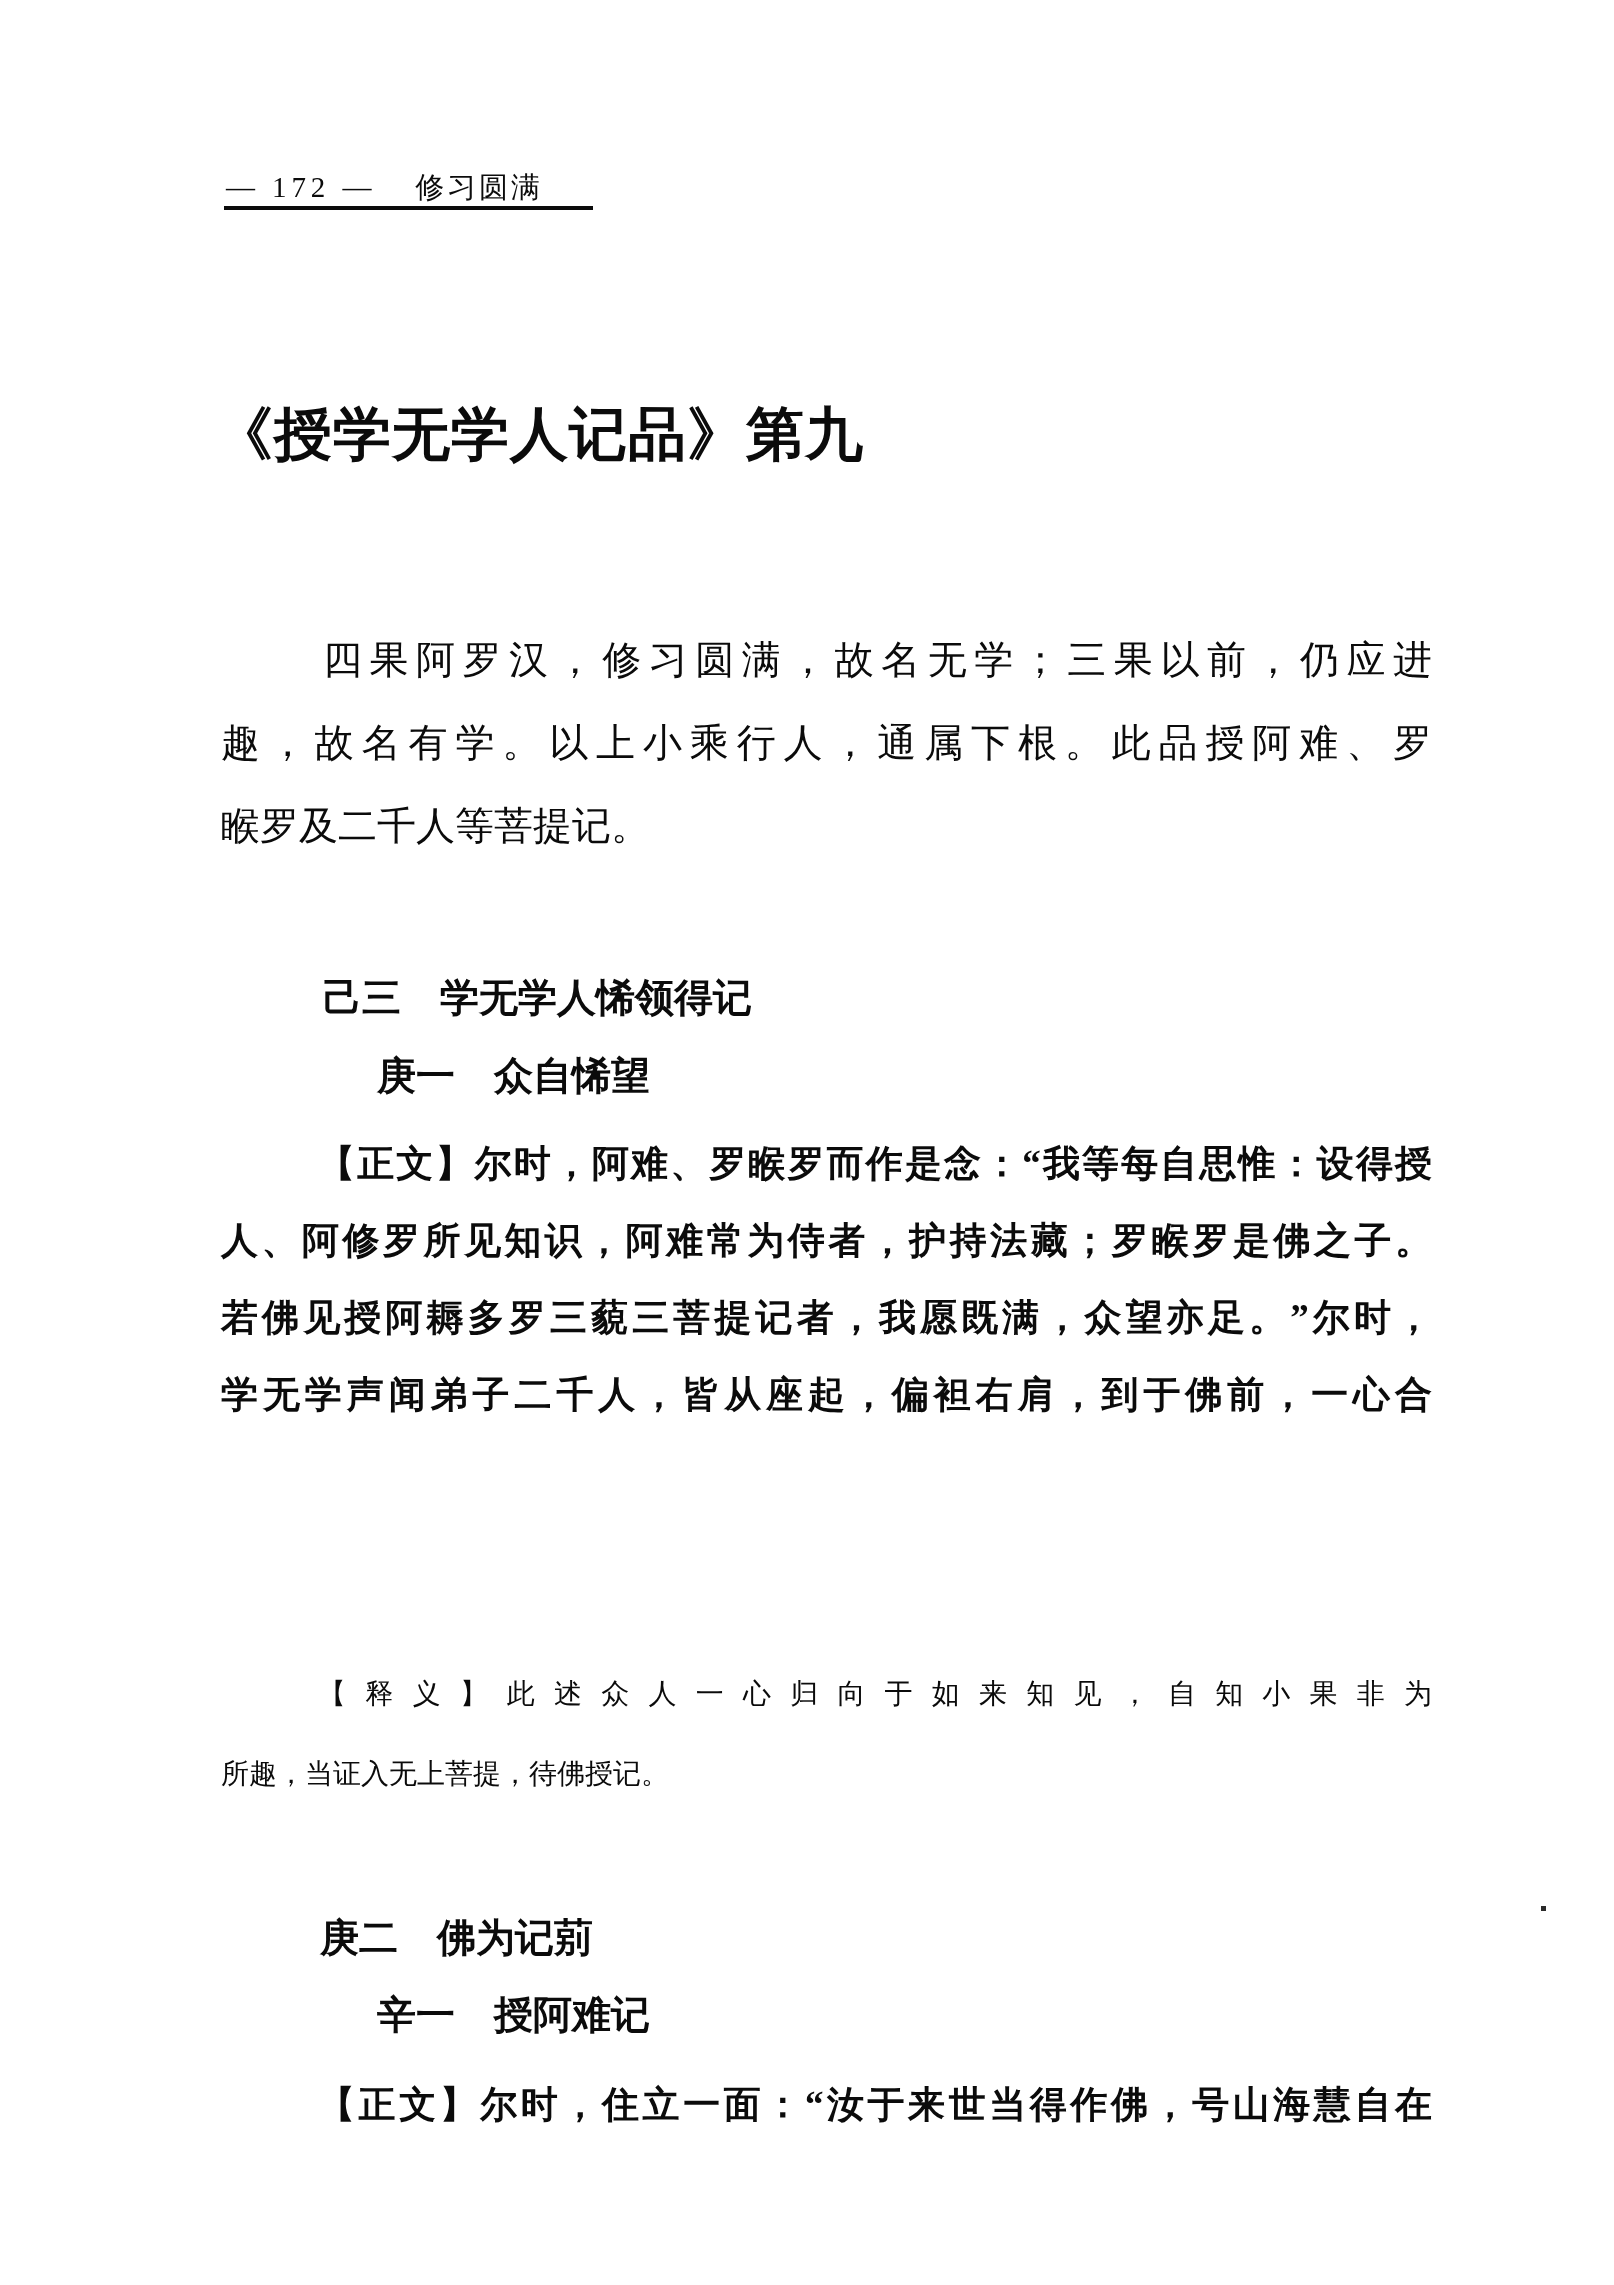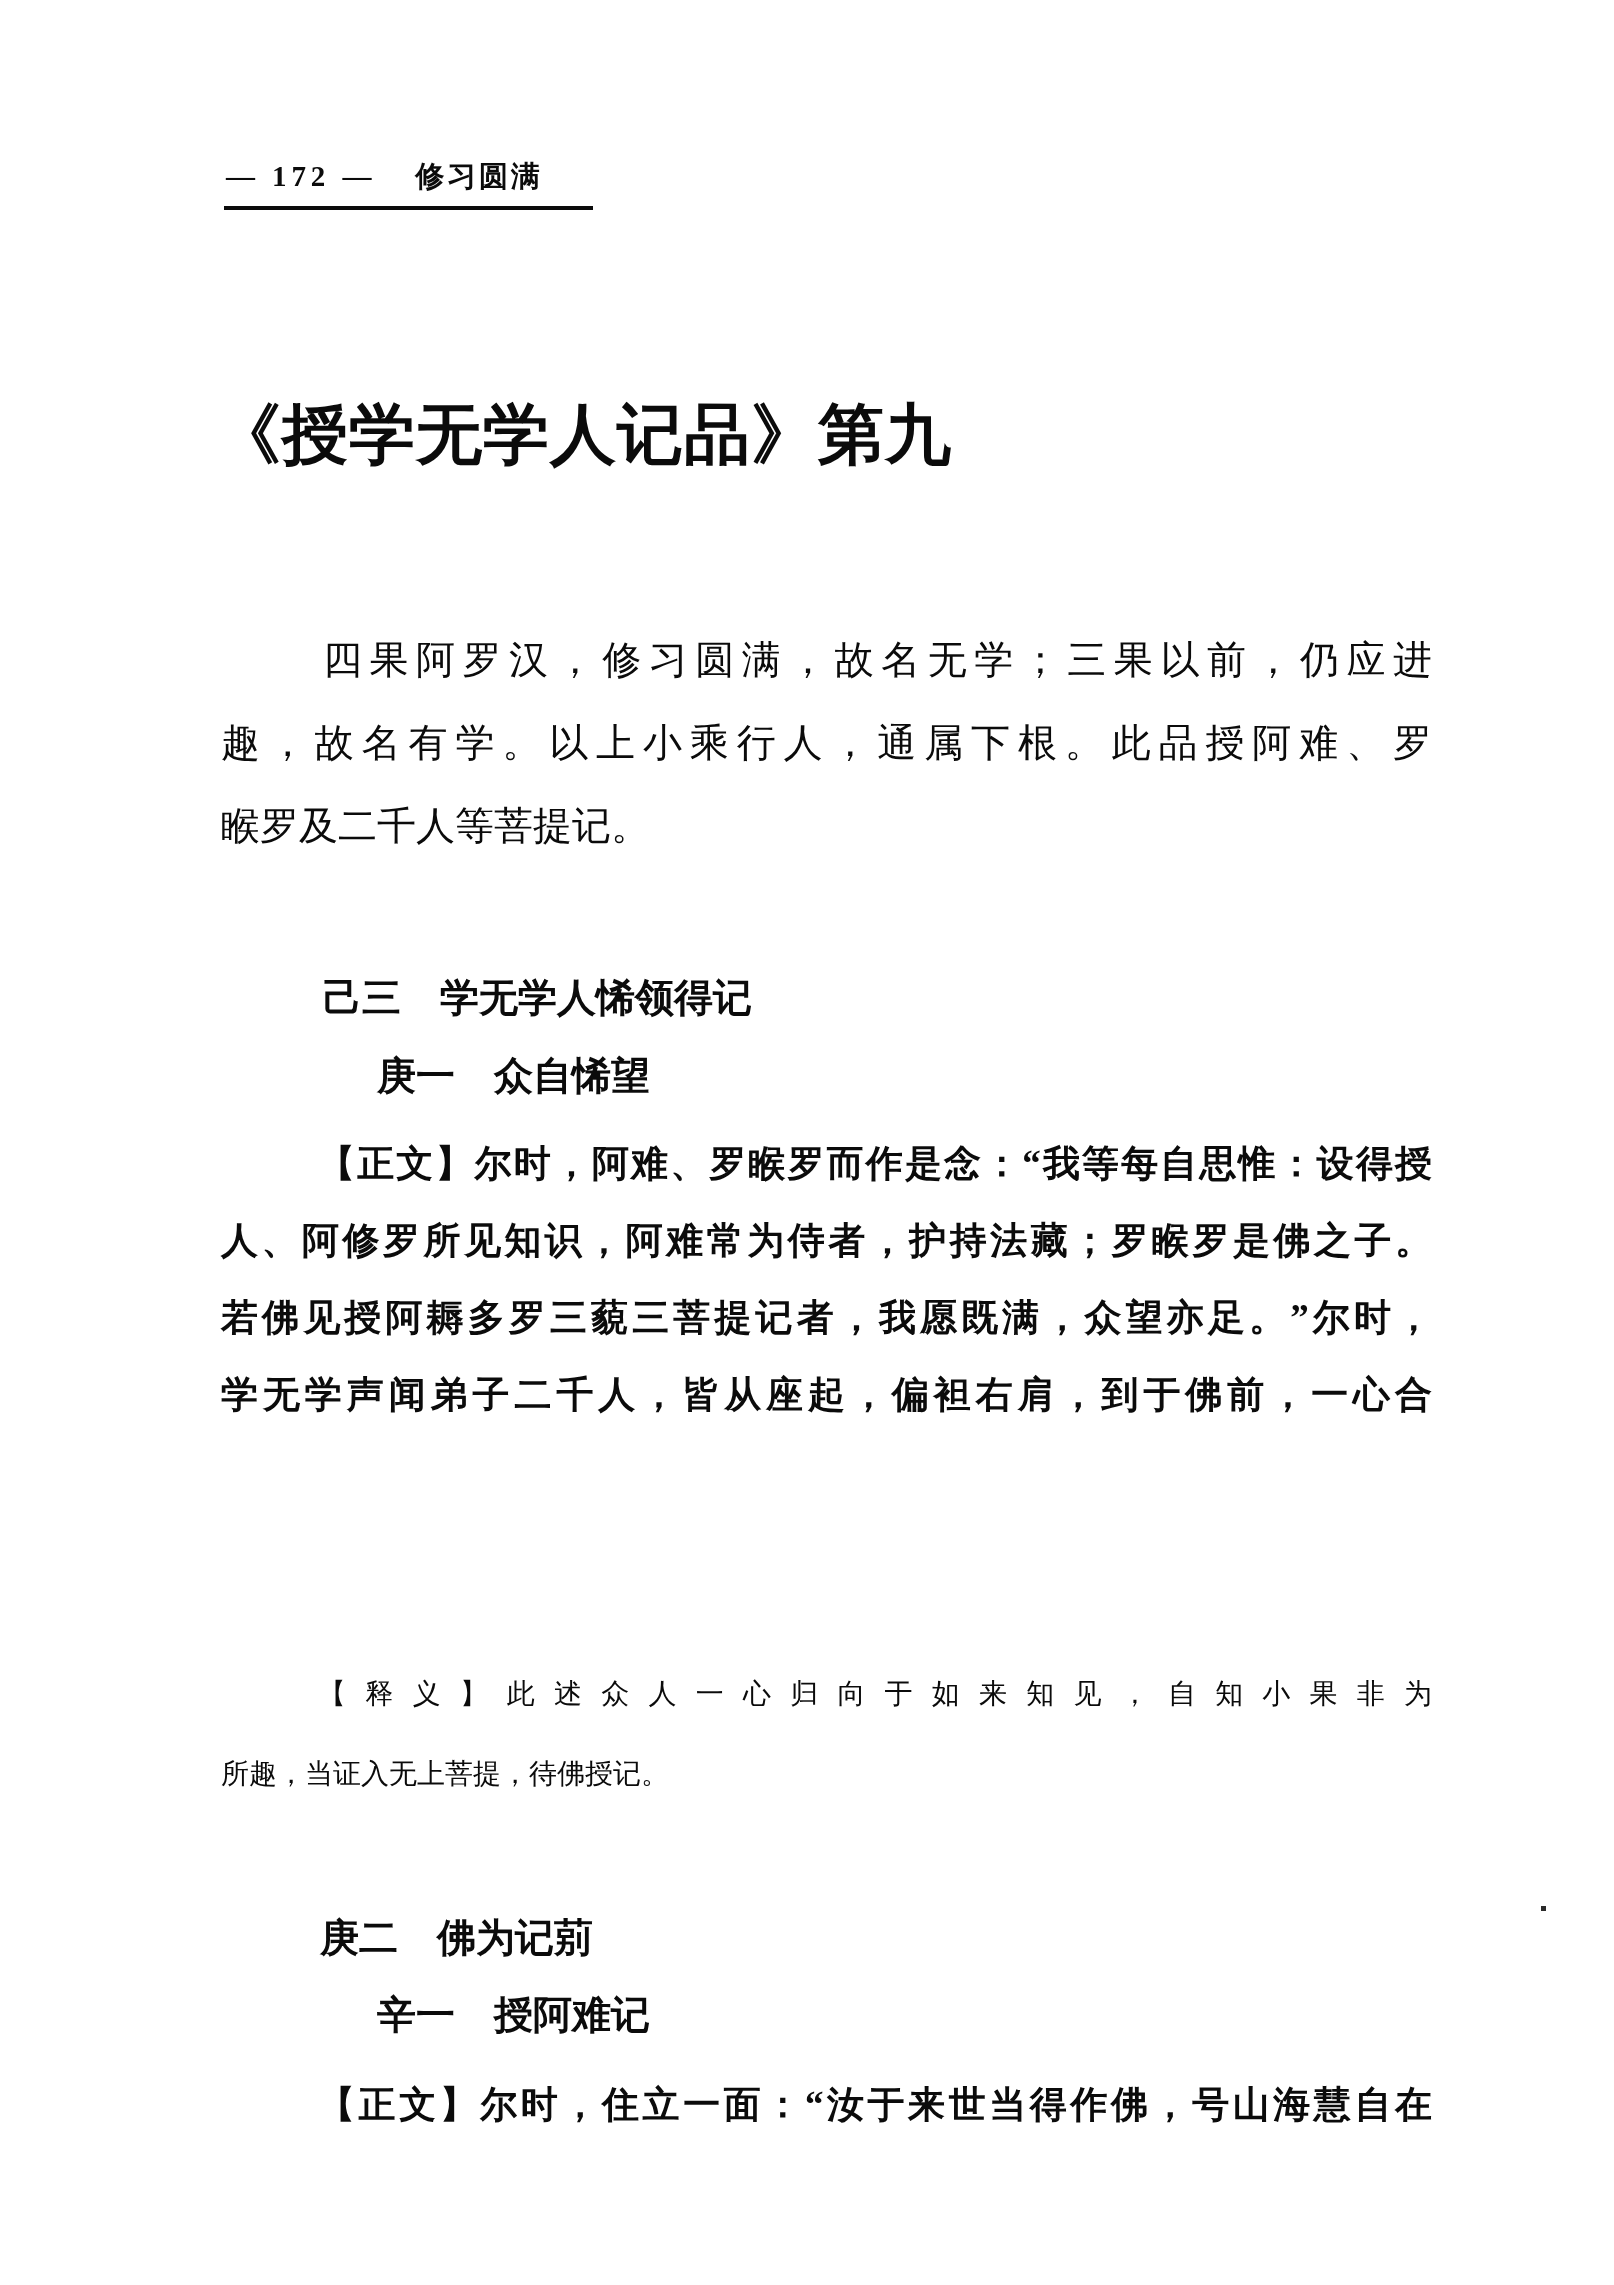"— 172 —" .page-header { font-weight: bold -> normal; top: 160px -> 171px }
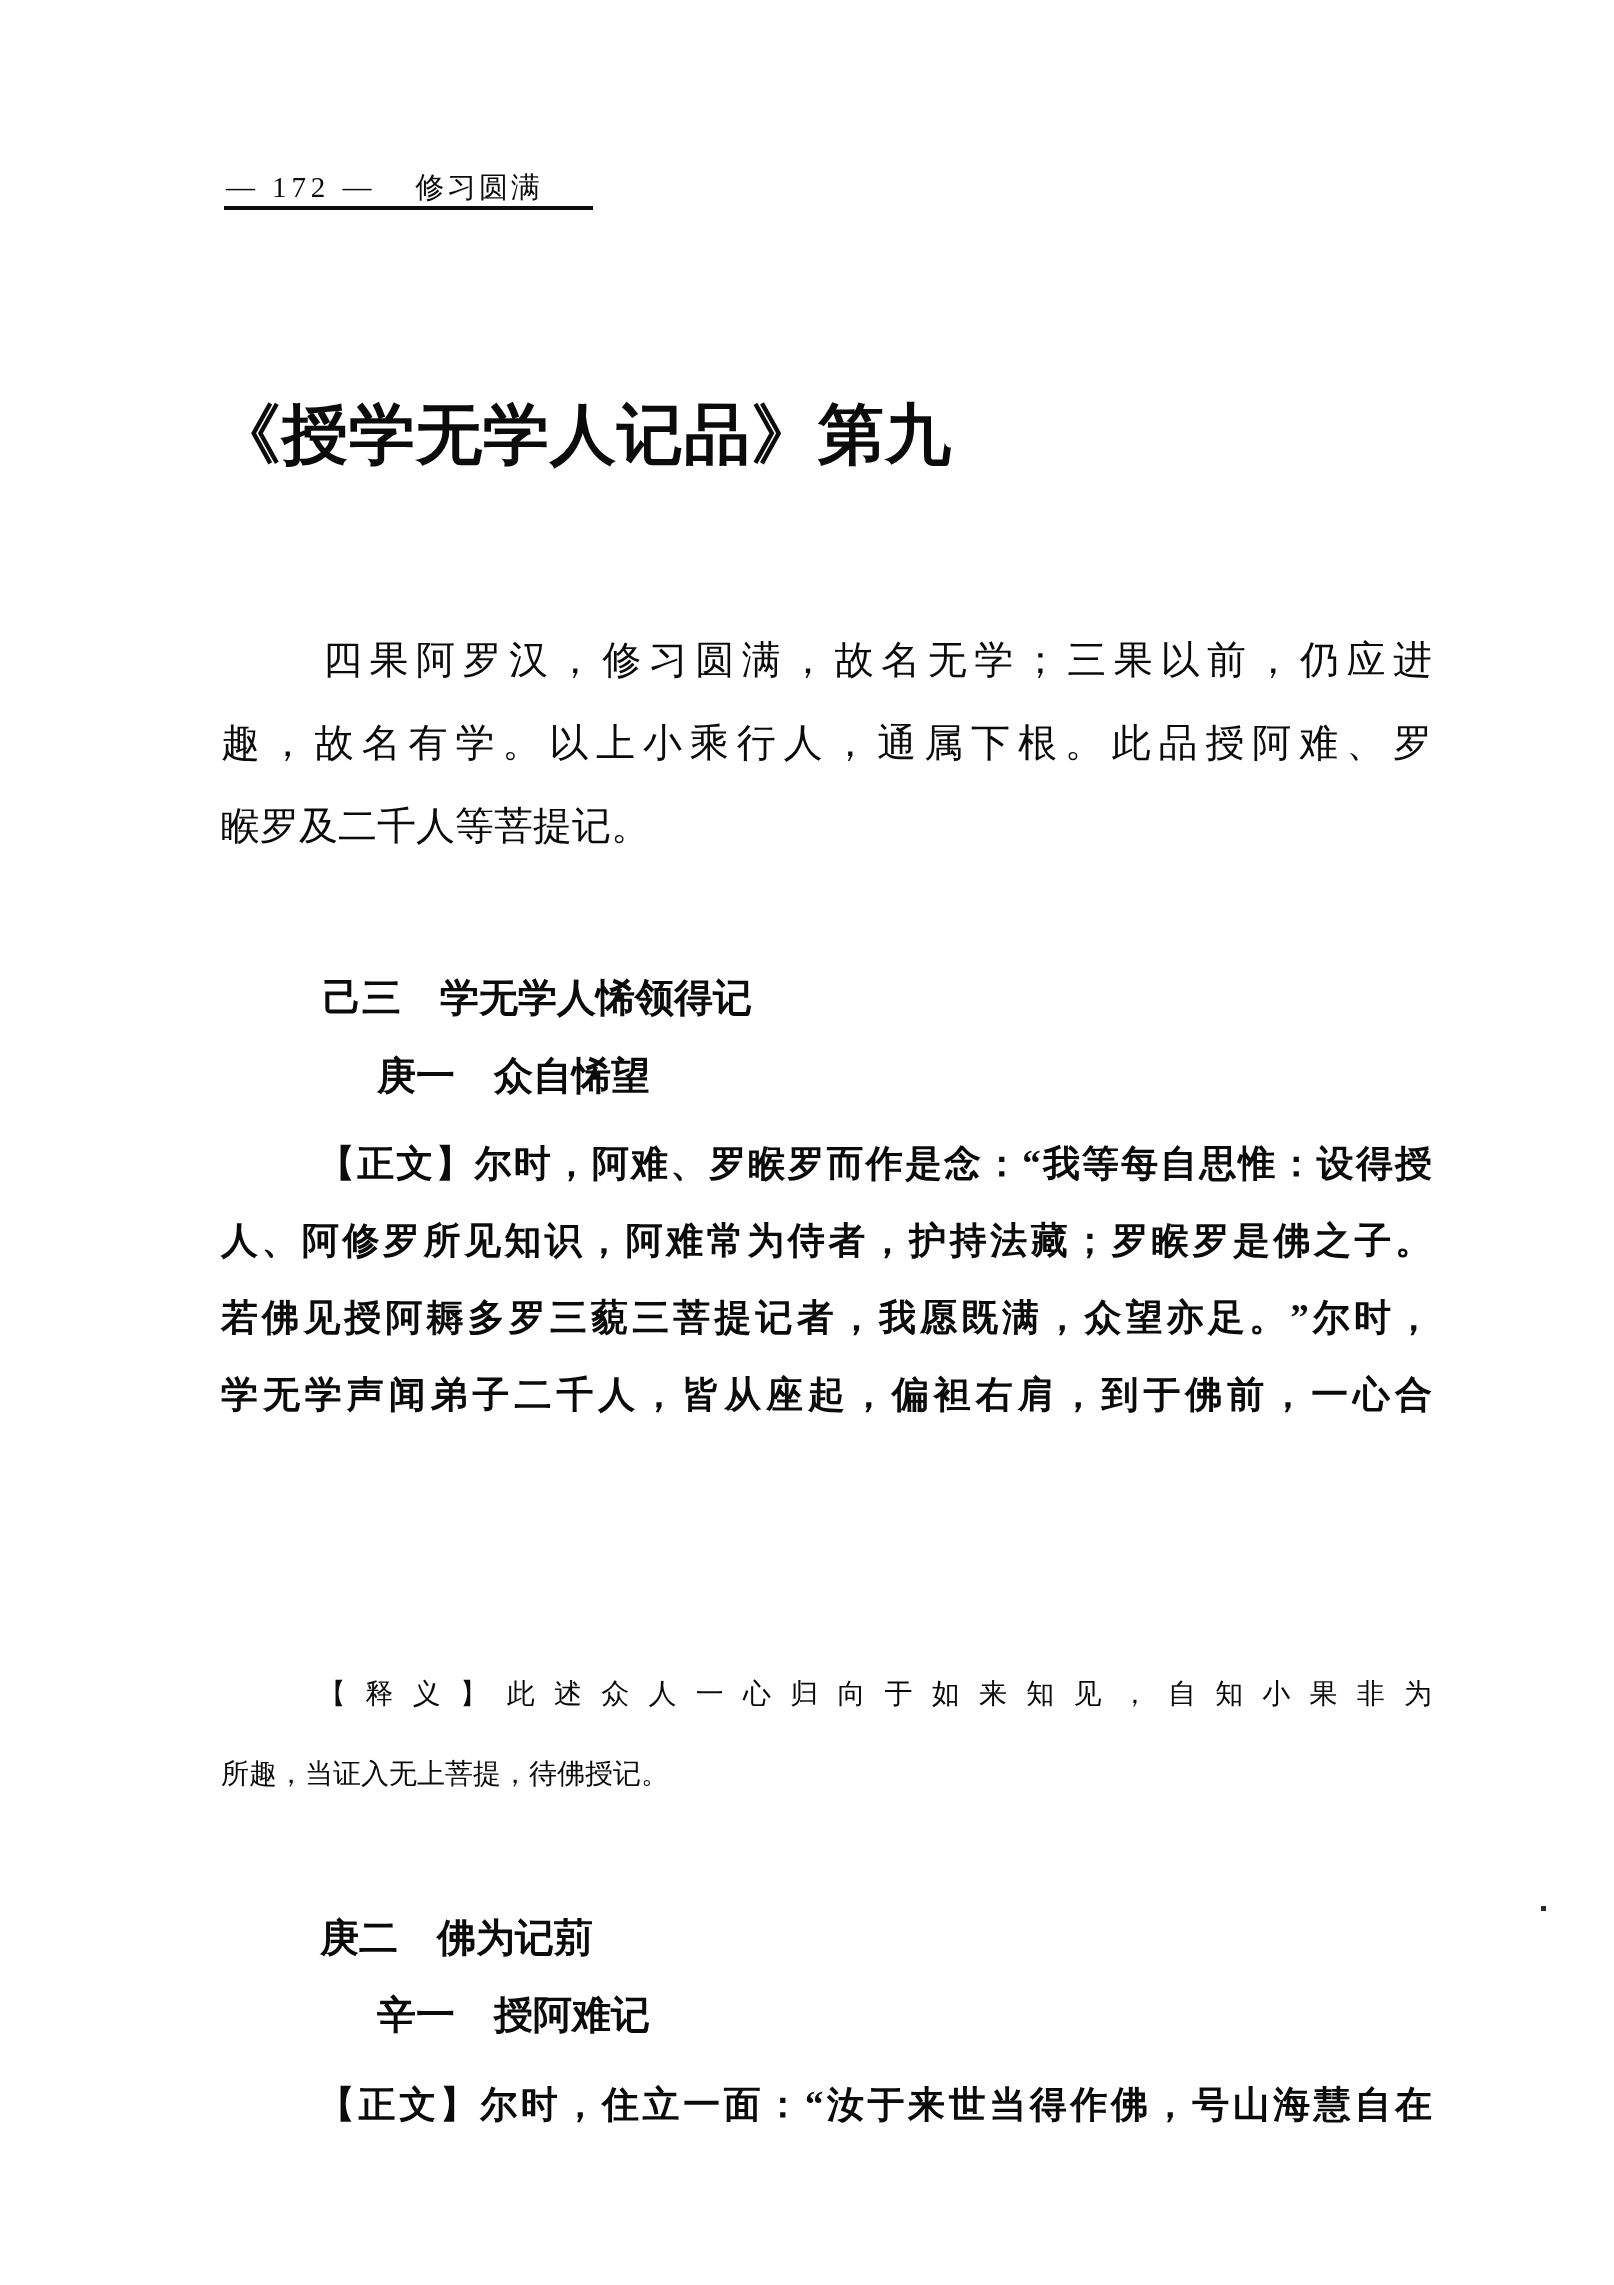"《授学无学人记品》第九" .chapter-title { font-size: 66px -> 58px }
